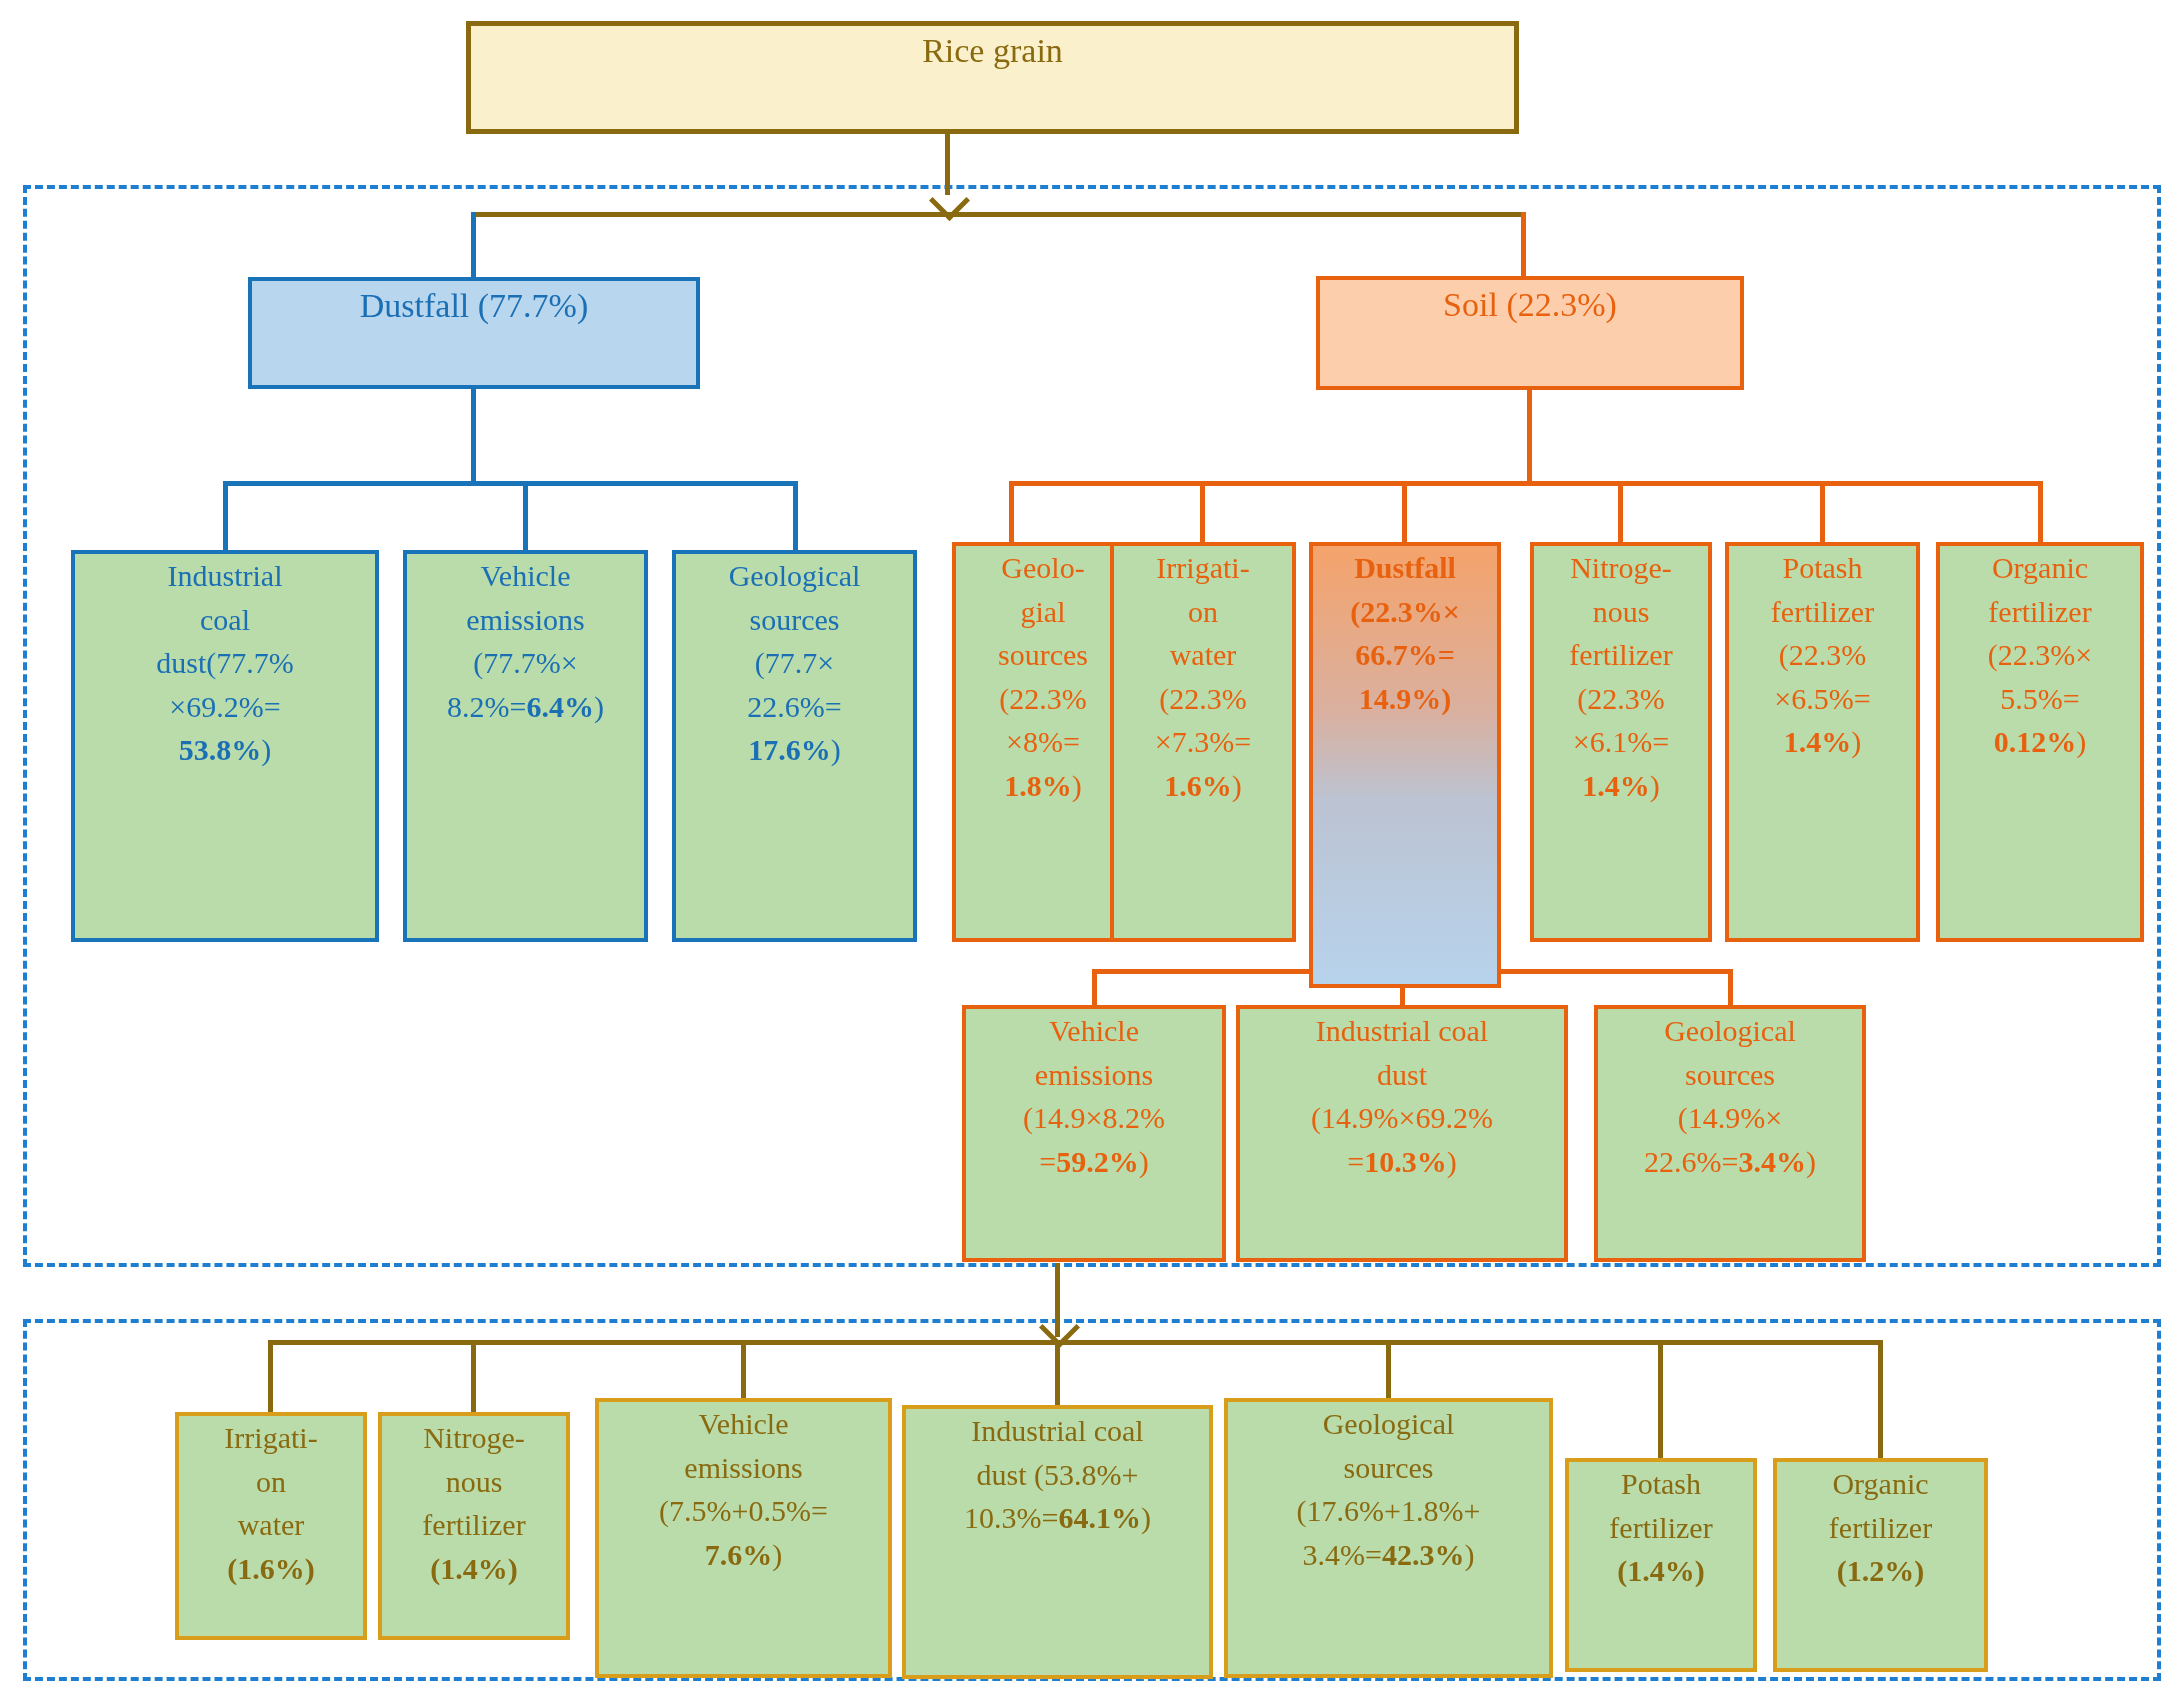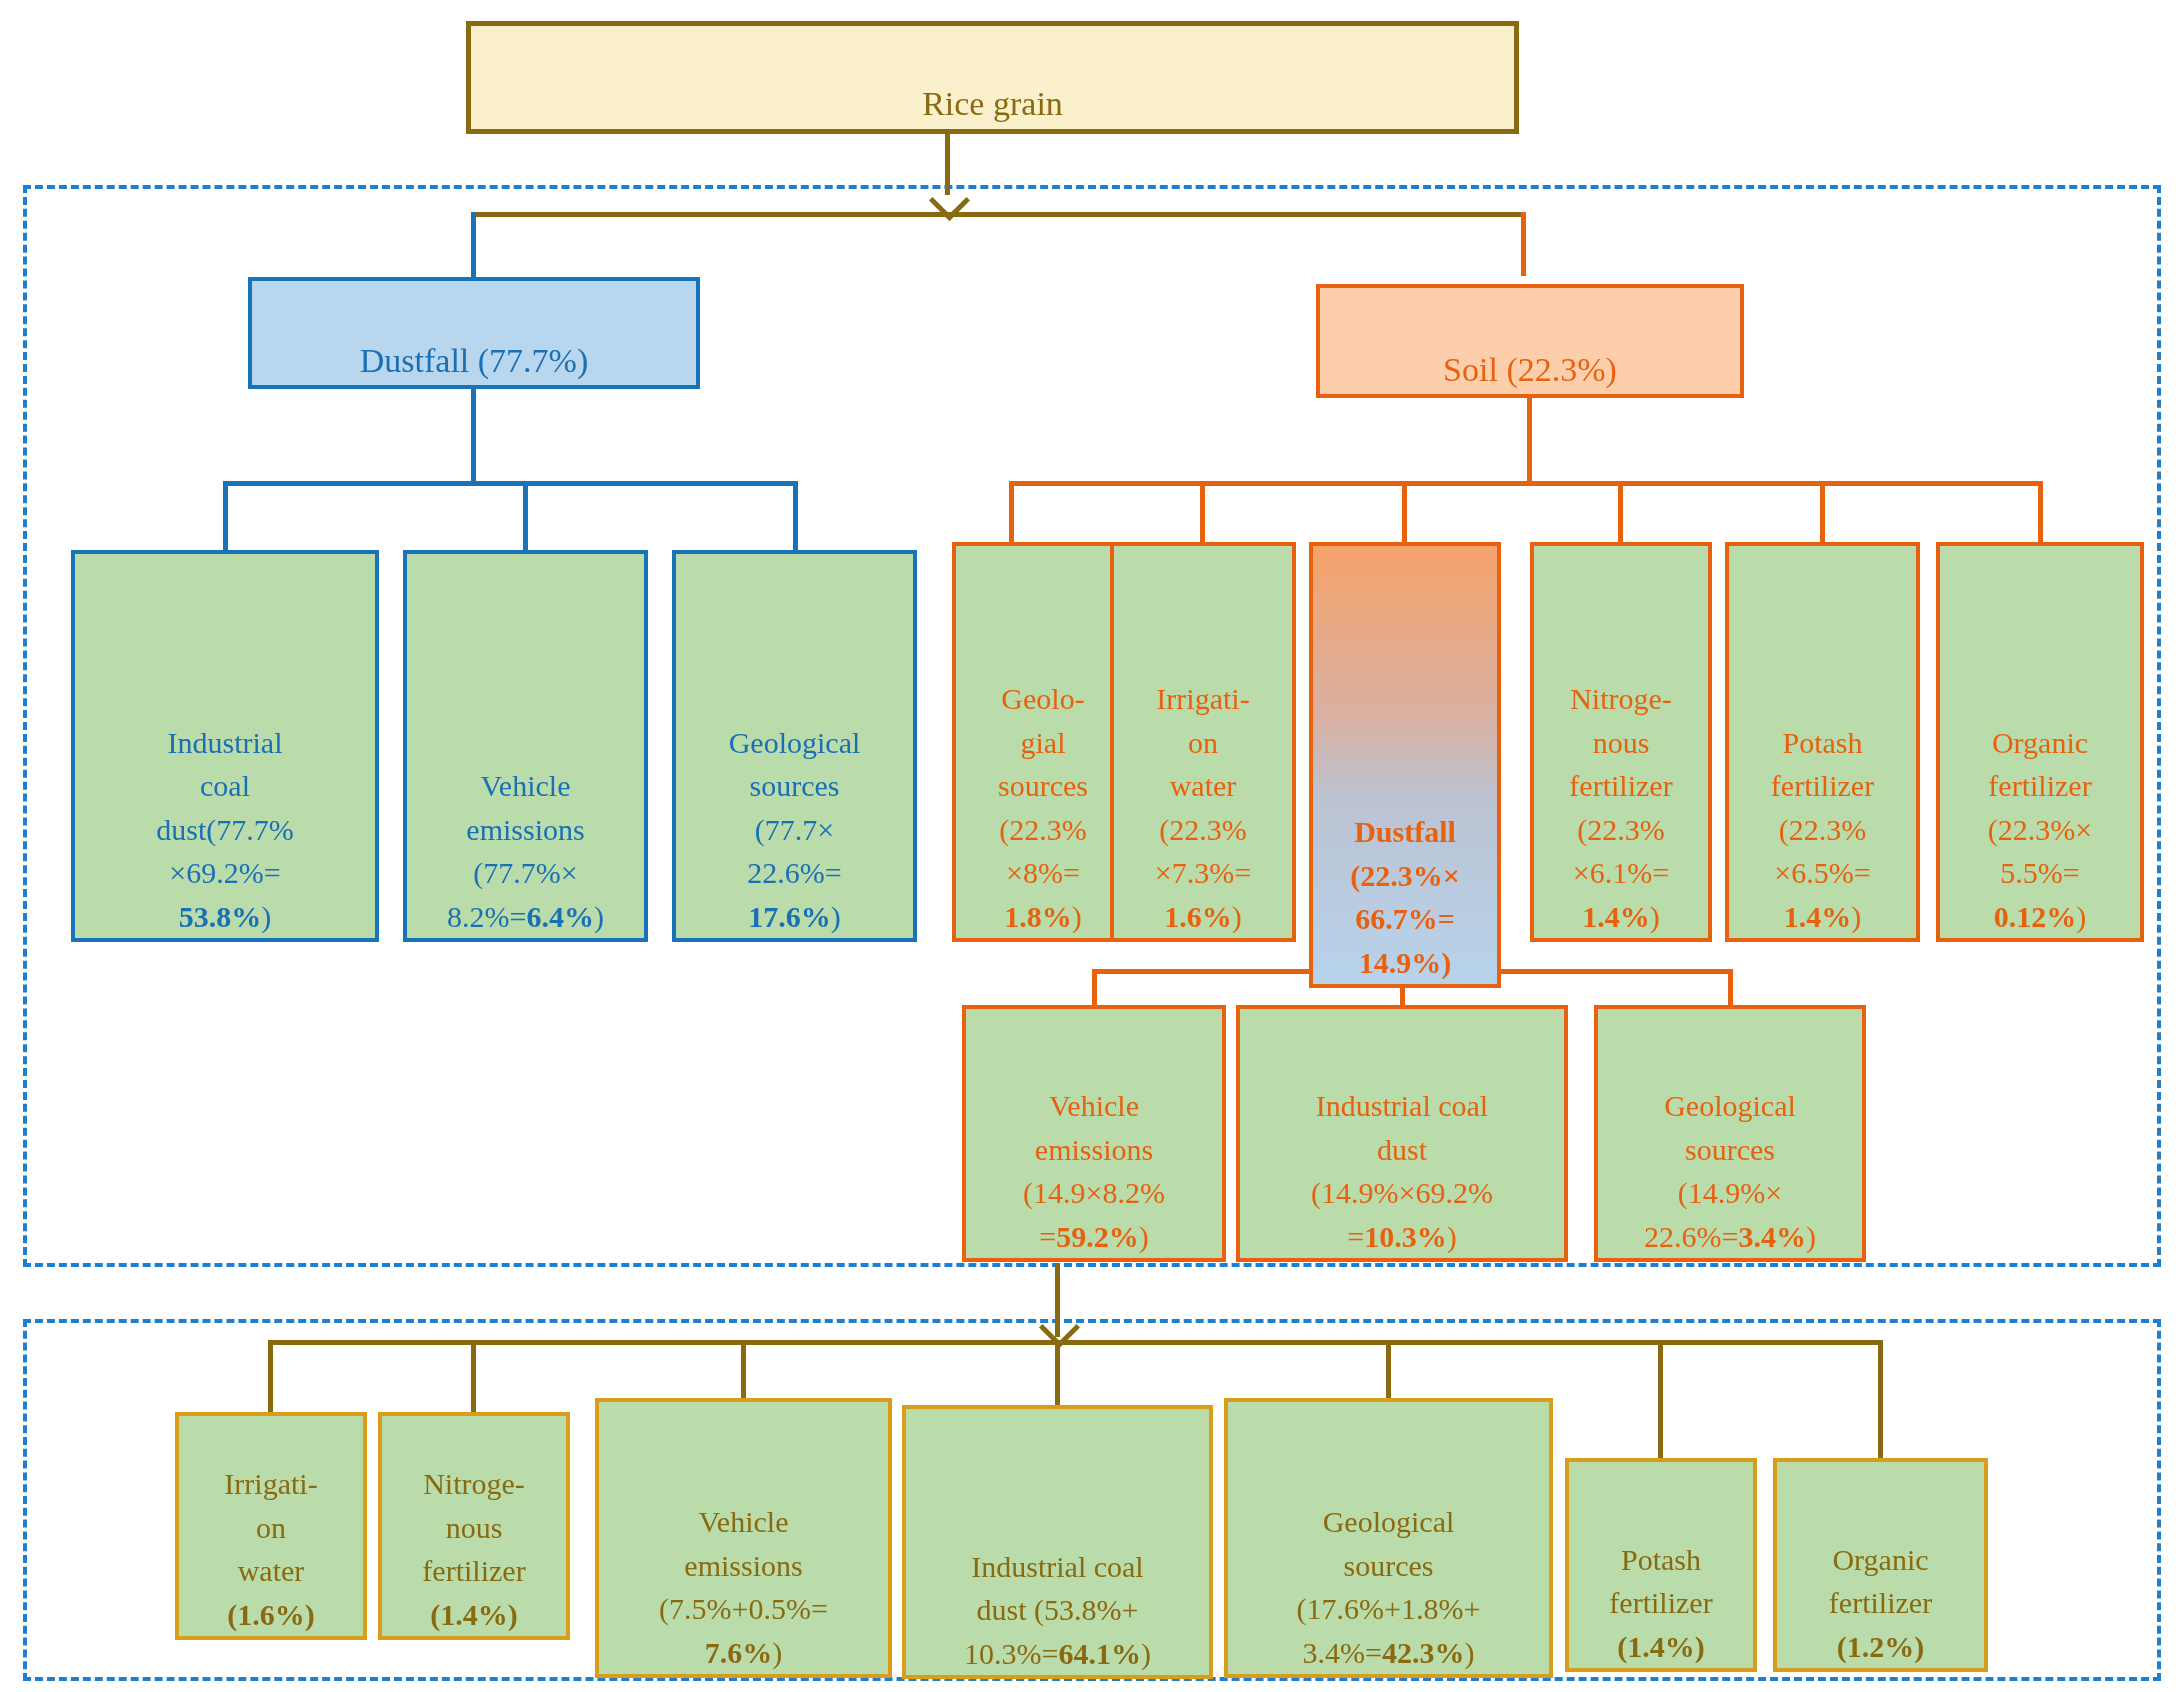"Rice grain" .node { justify-content: flex-end -> flex-start }
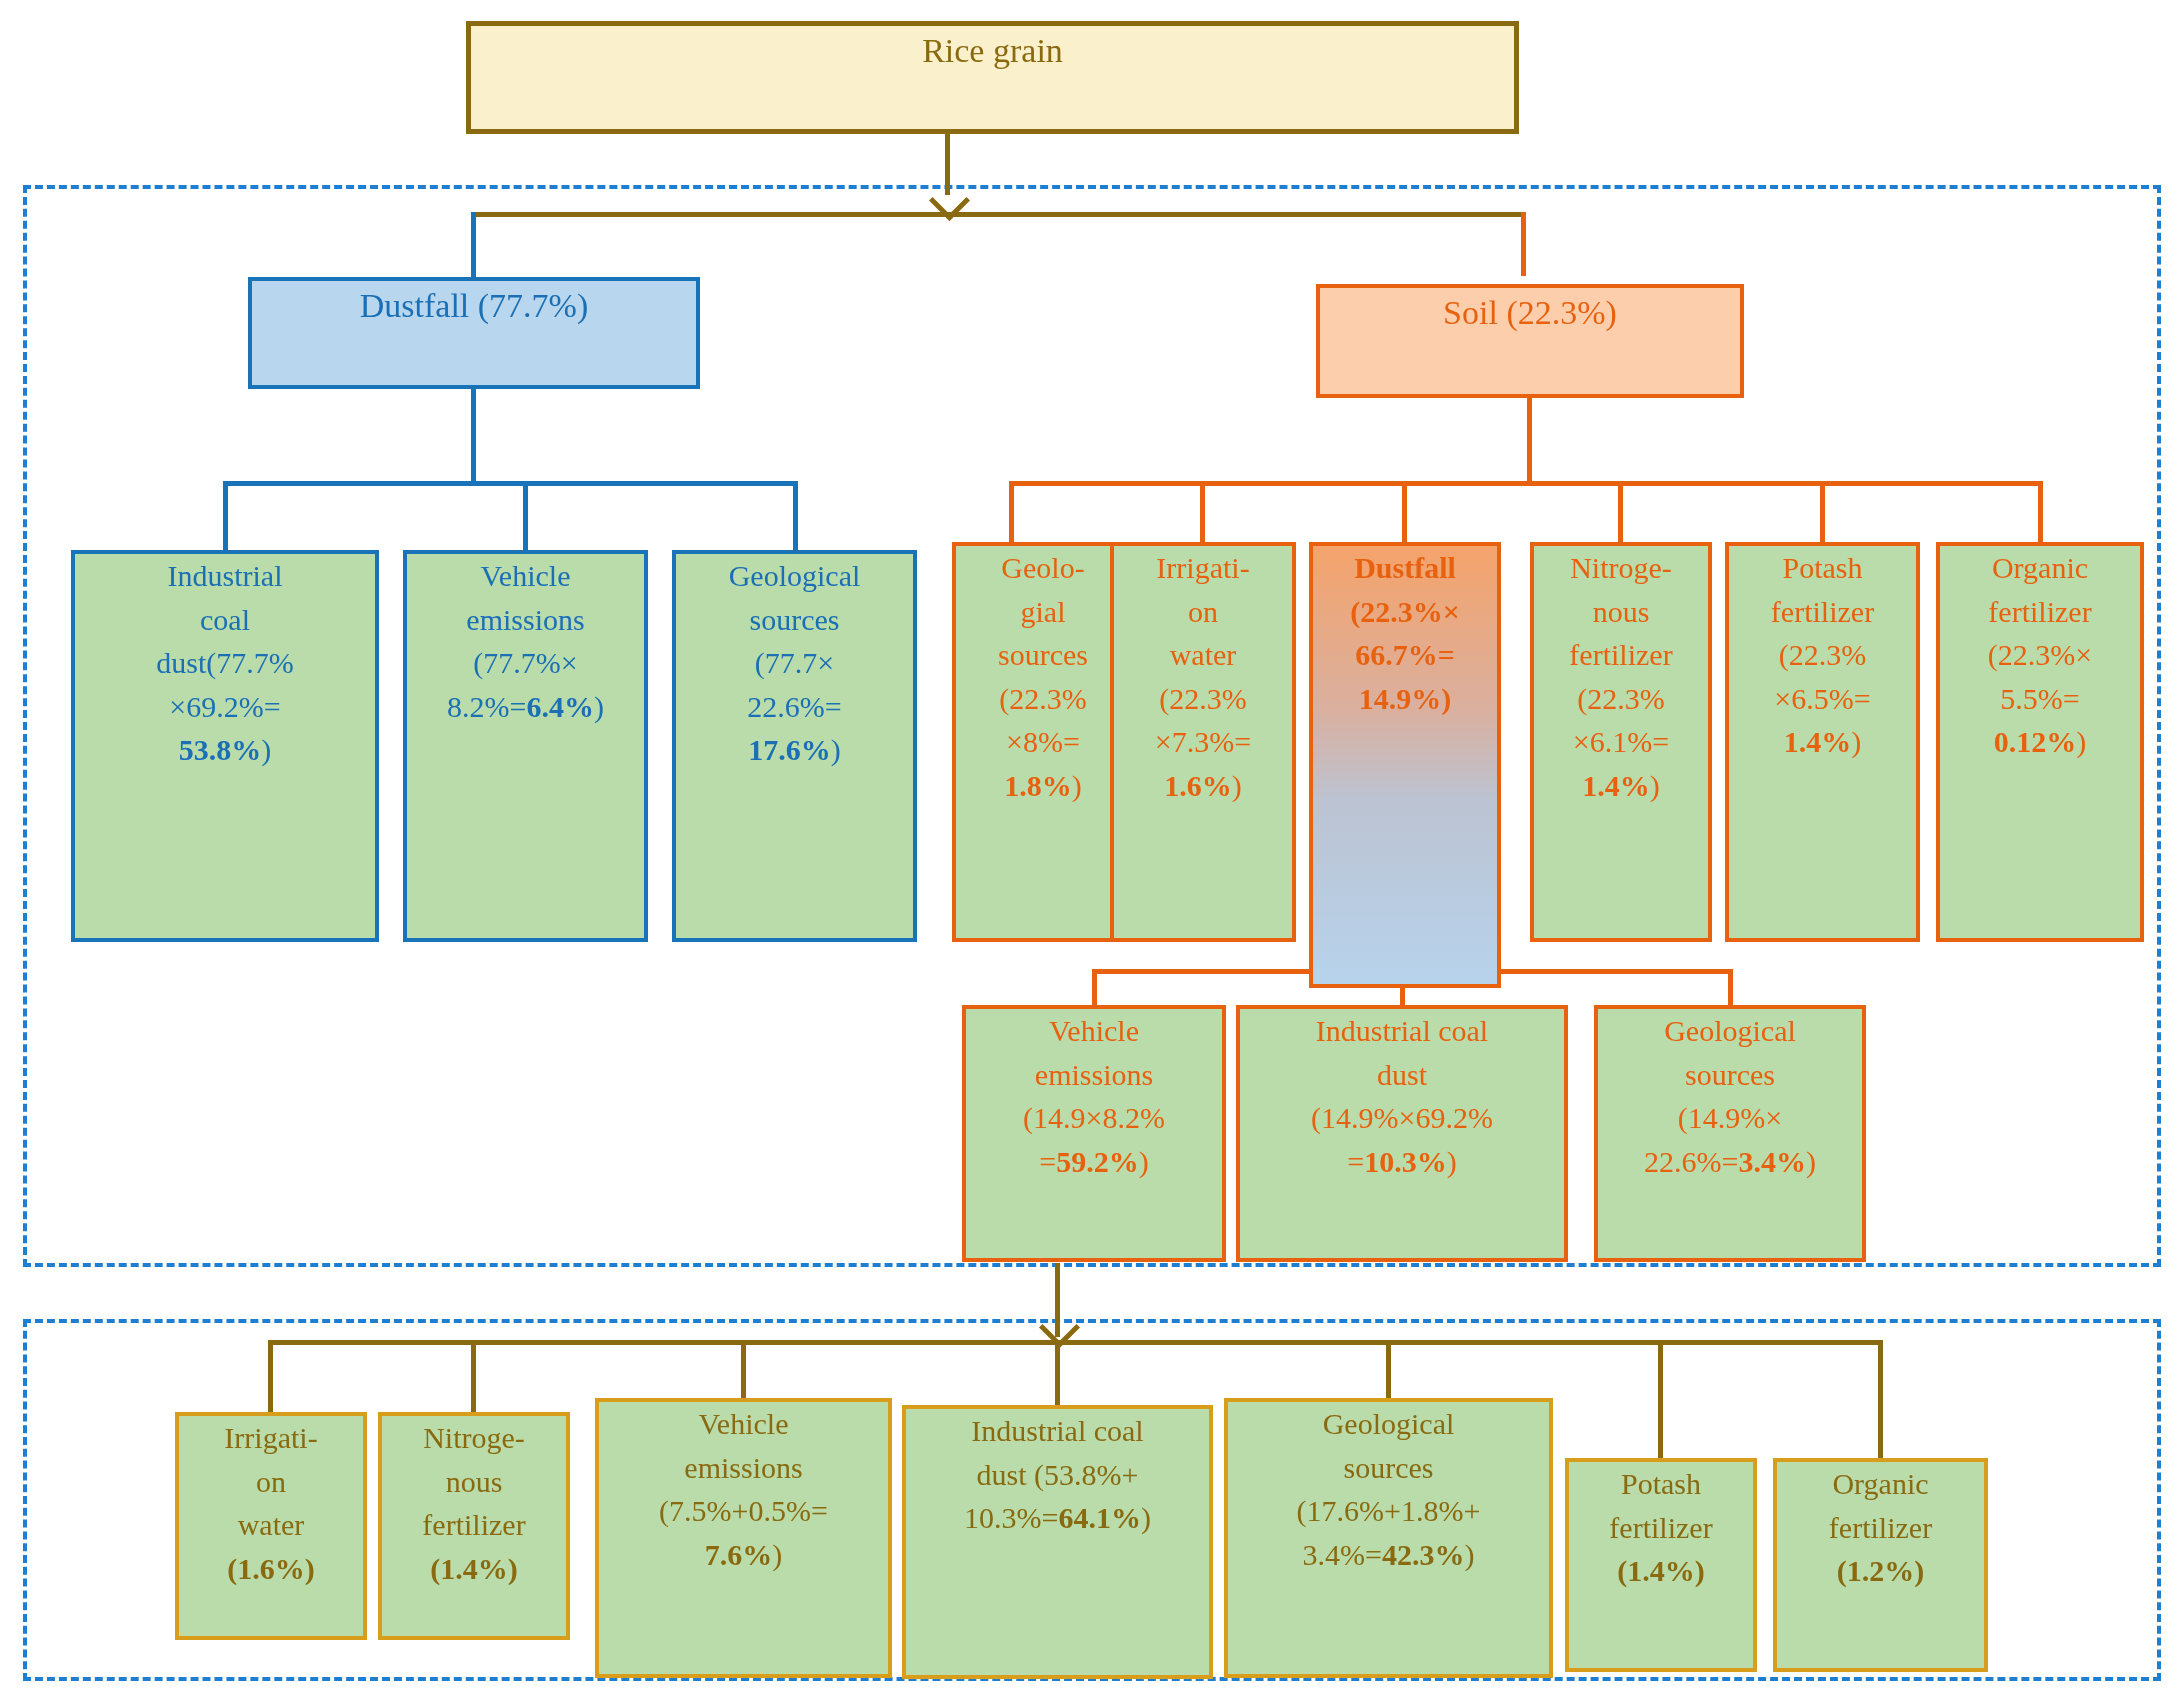"Soil (22.3%)" .lightorange { margin-top: 8px -> none }
